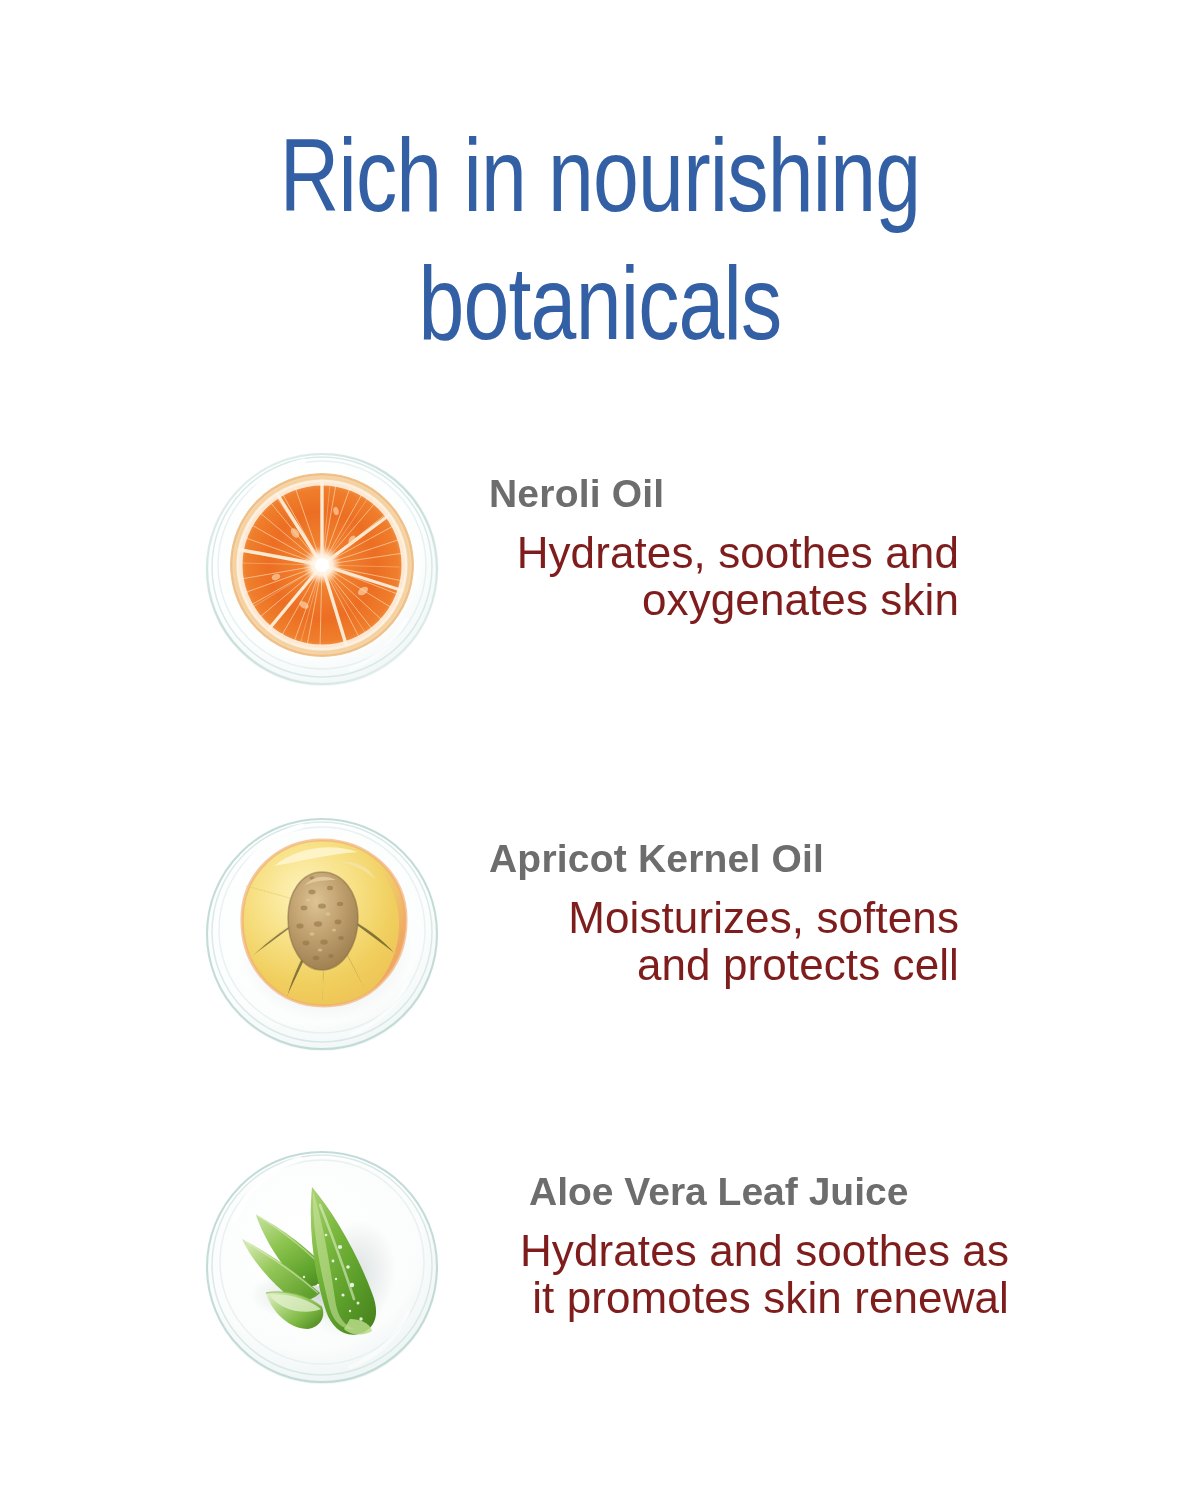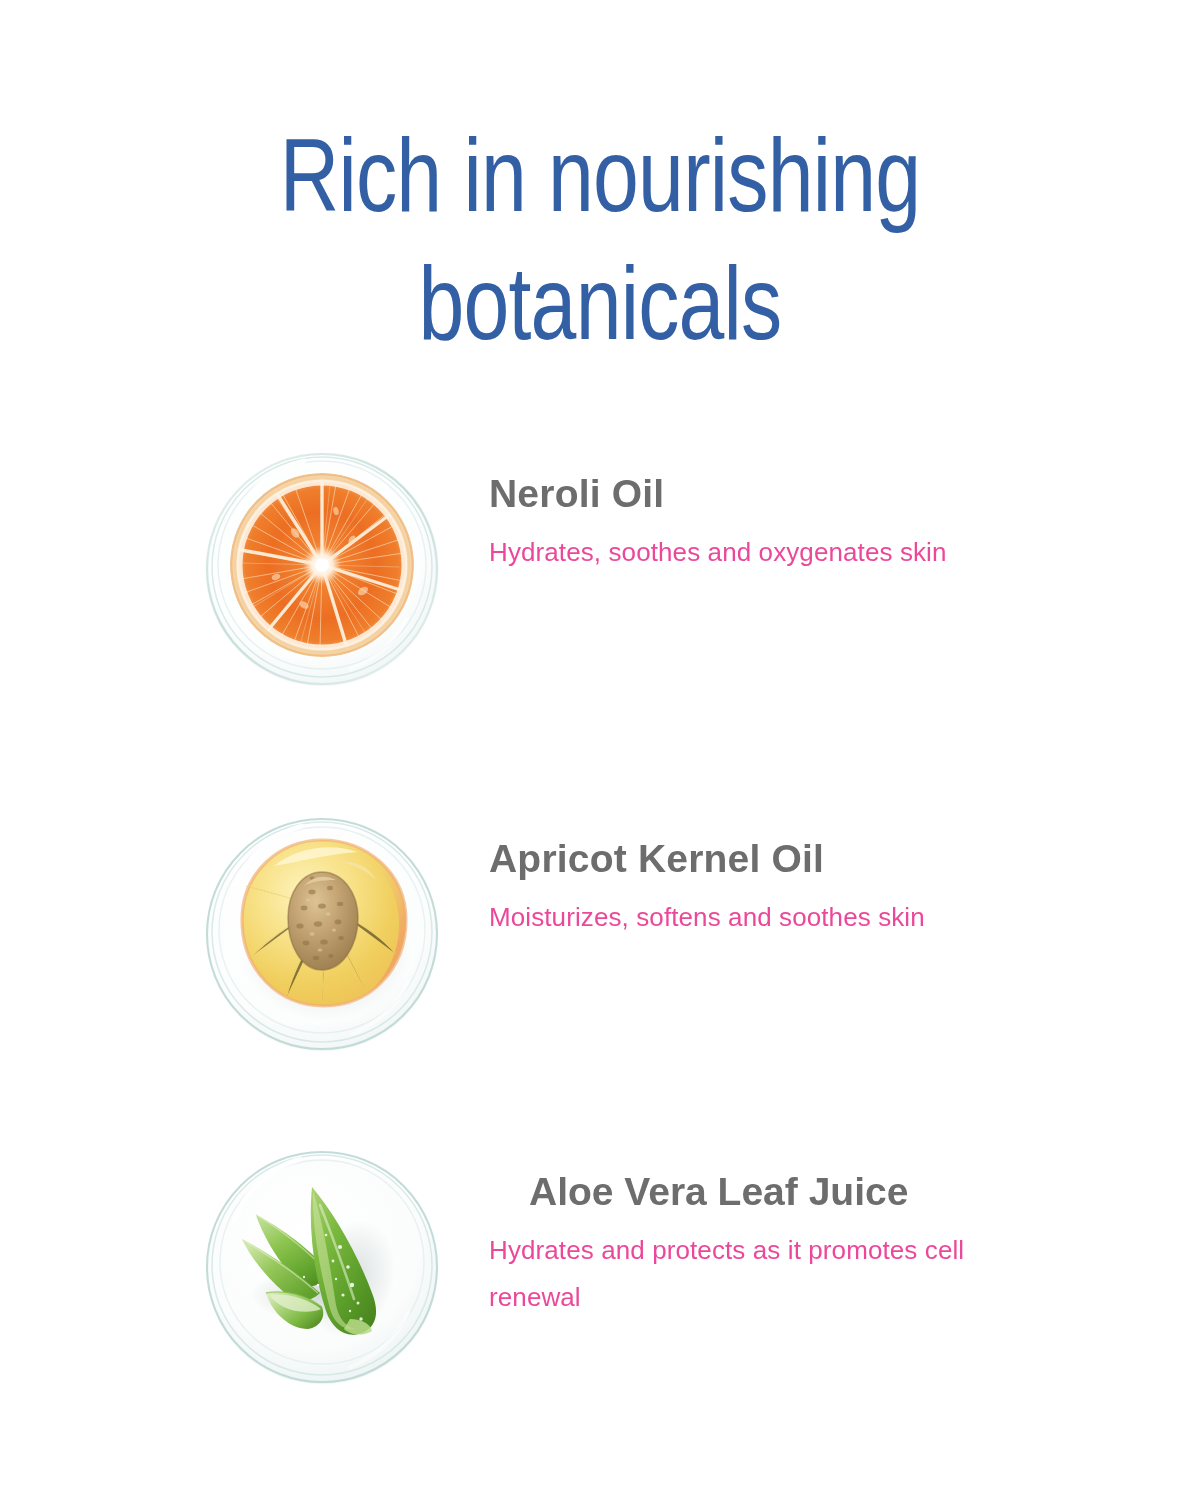"Hydrates, soothes and oxygenates skin" .ing-desc { color: #ec4899 -> #7f1d1d; font-size: 26px -> 44px; text-align: none -> right }
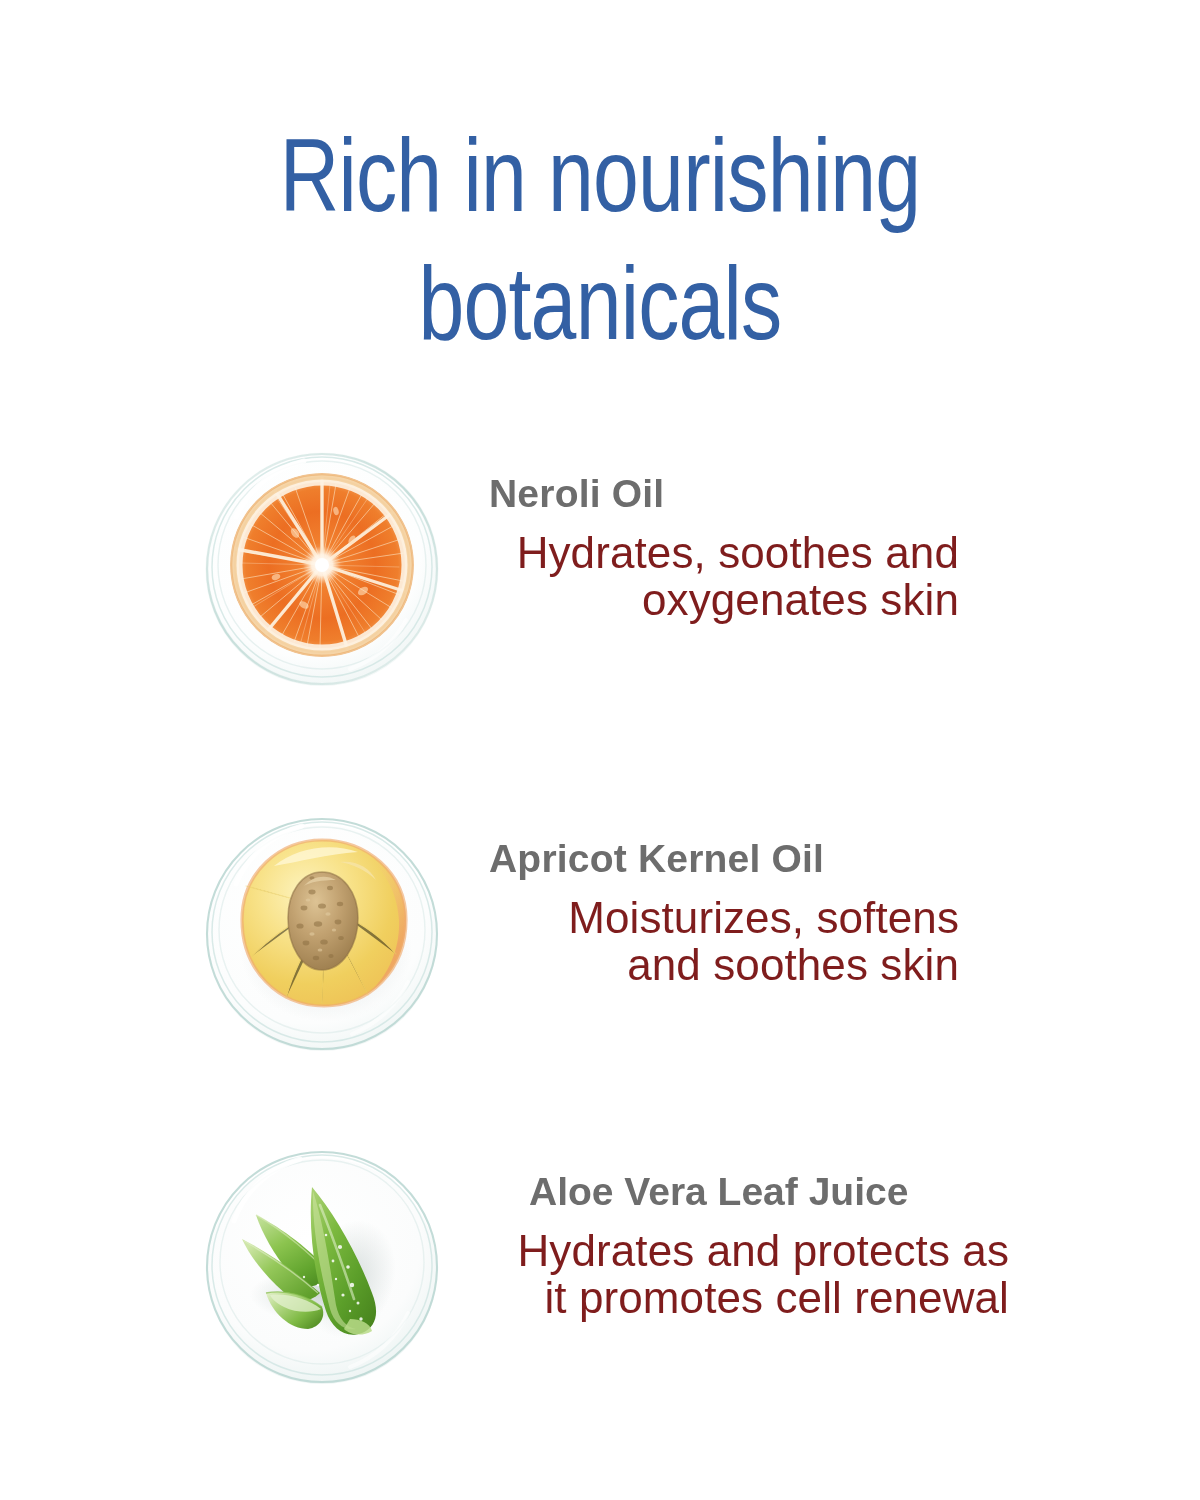"Moisturizes, softens and soothes skin" p.ing-desc { text: soothes skin -> protects cell }
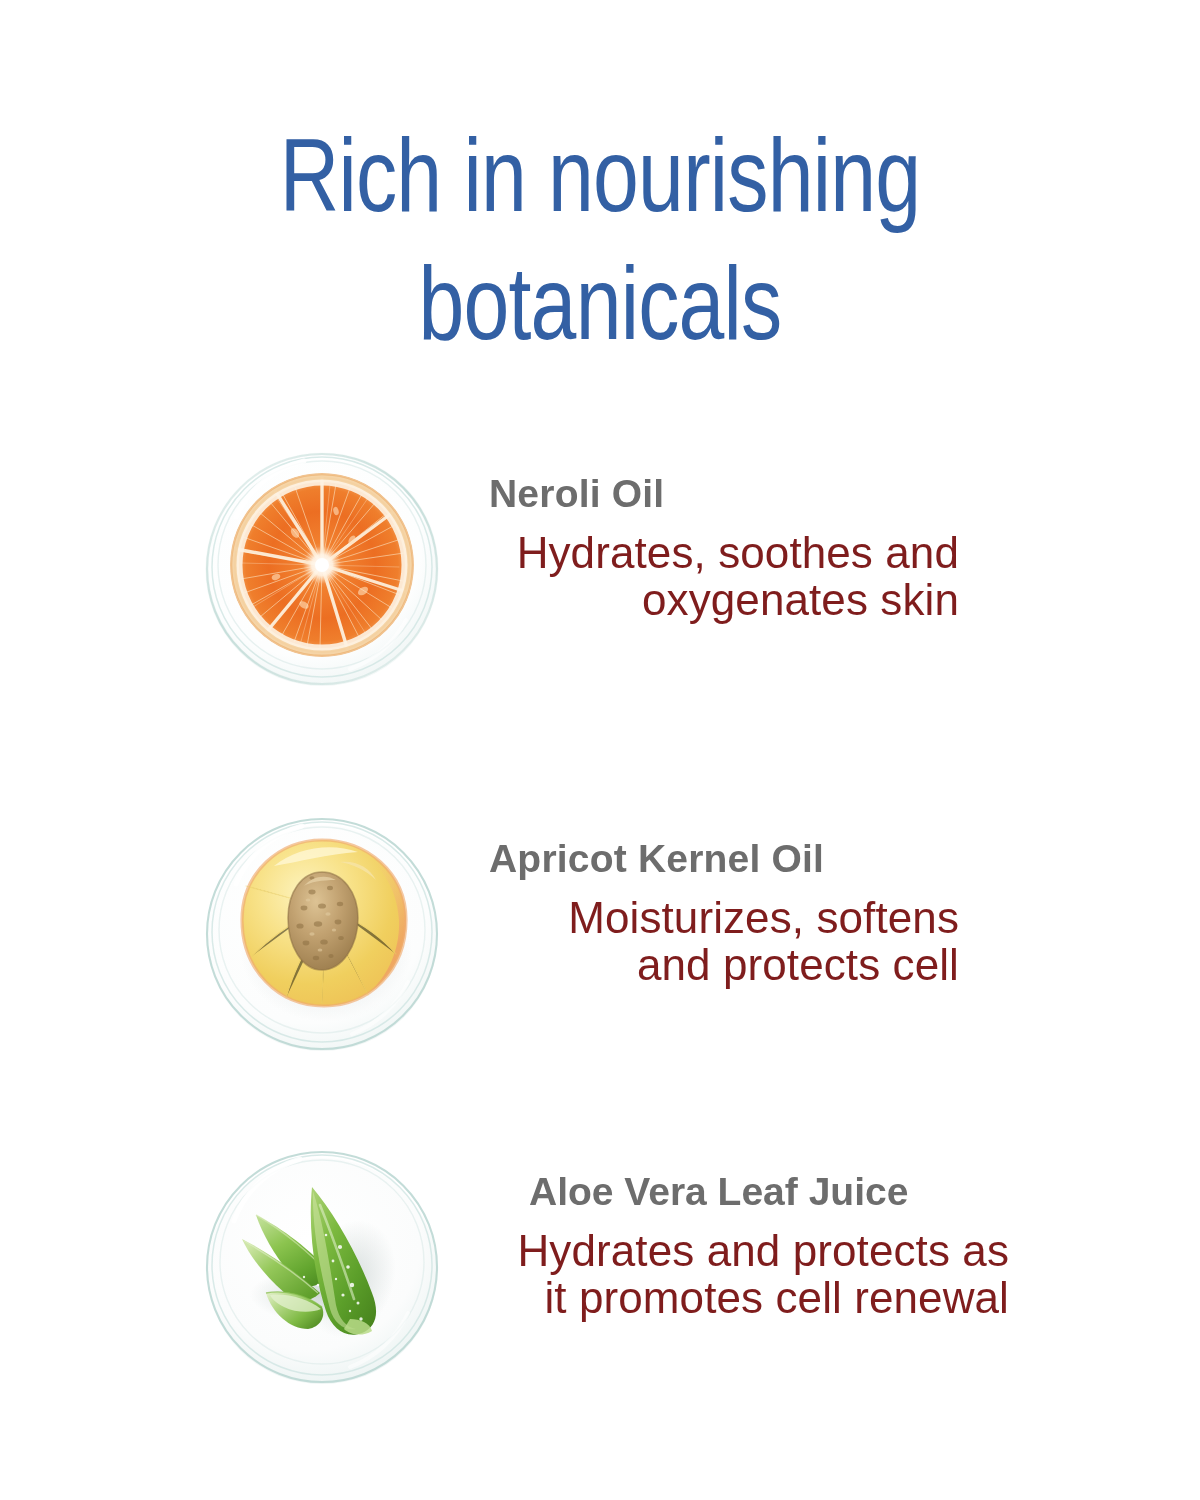"Hydrates and protects as it" p.ing-desc { text: protects as it promotes cell -> soothes as it promotes skin }
